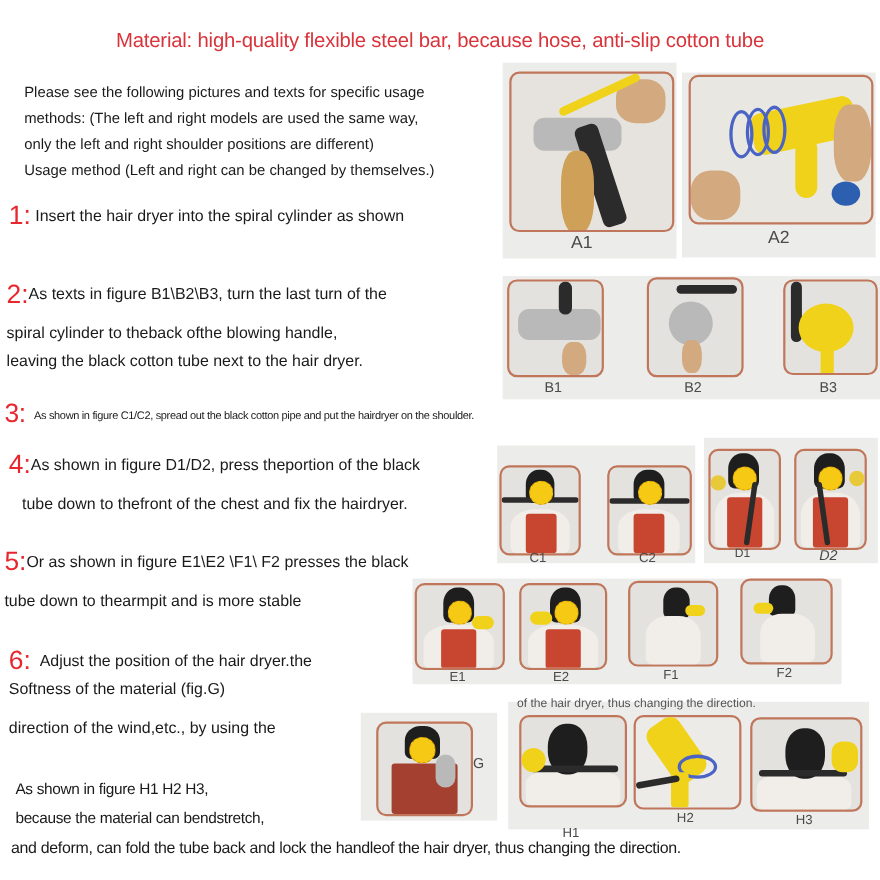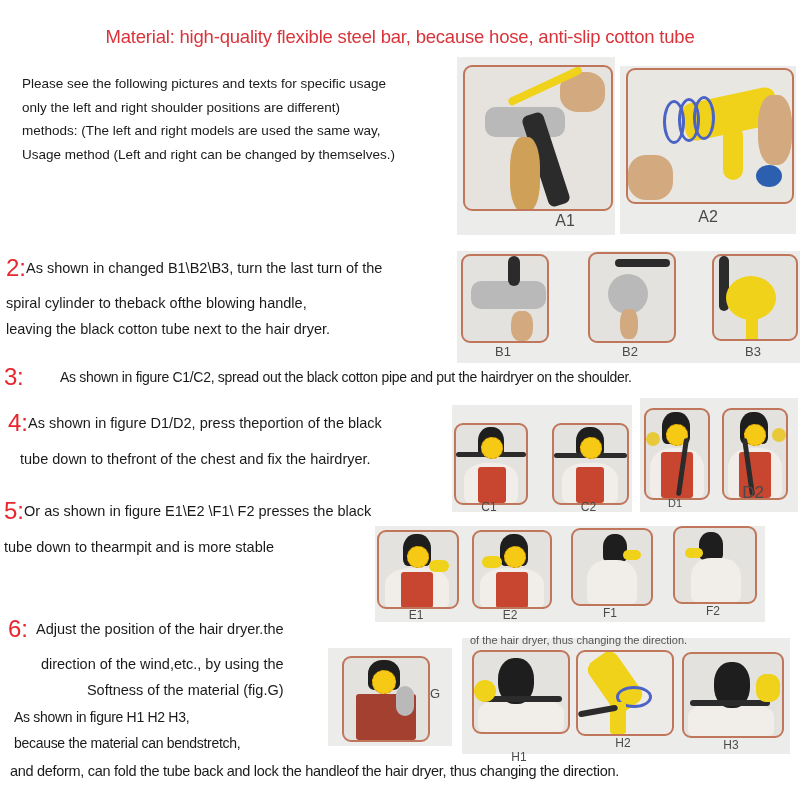"only the left and right" div { order: before "methods: (The left and right" -> after "methods: (The left and right" }
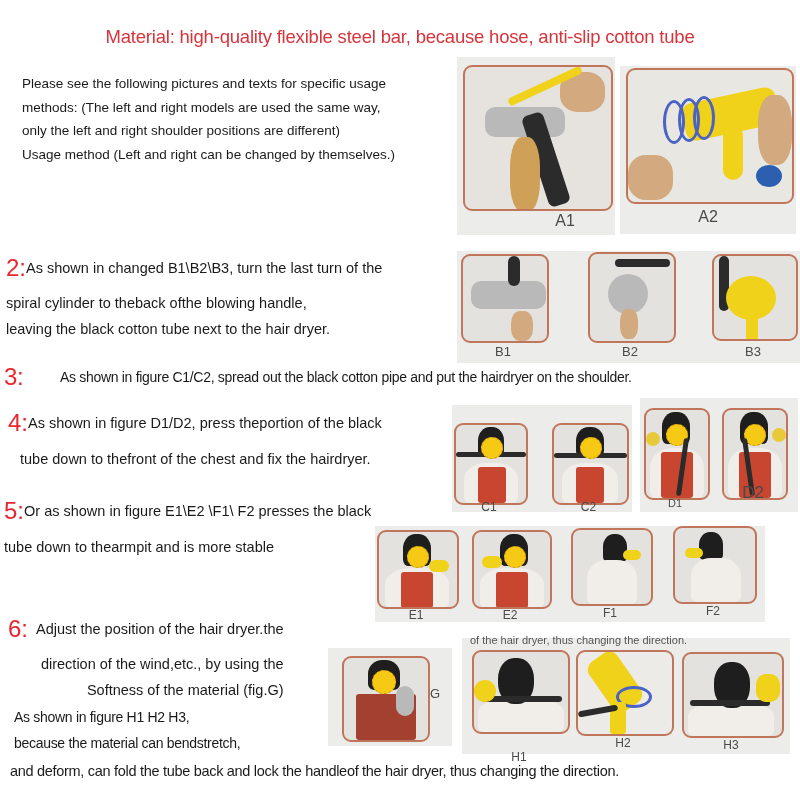"1: Insert the hair dryer" div { html: none -> <div><span>1:</span>&nbsp;<span>Insert the hair dryer into the spiral cylinder as shown</span></div> }
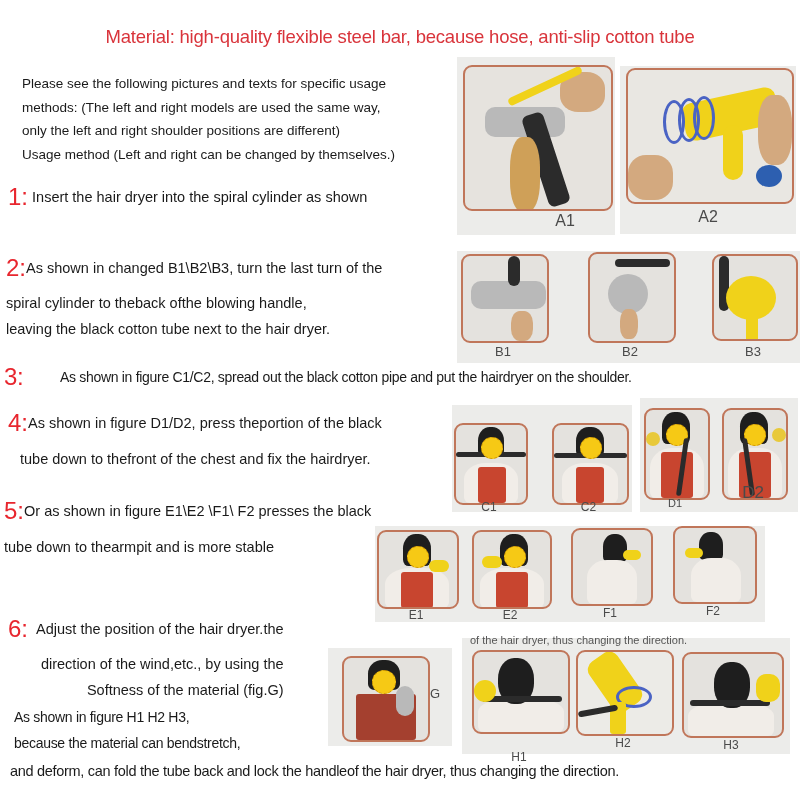"A1" div.cap { margin-left: 36px -> none }
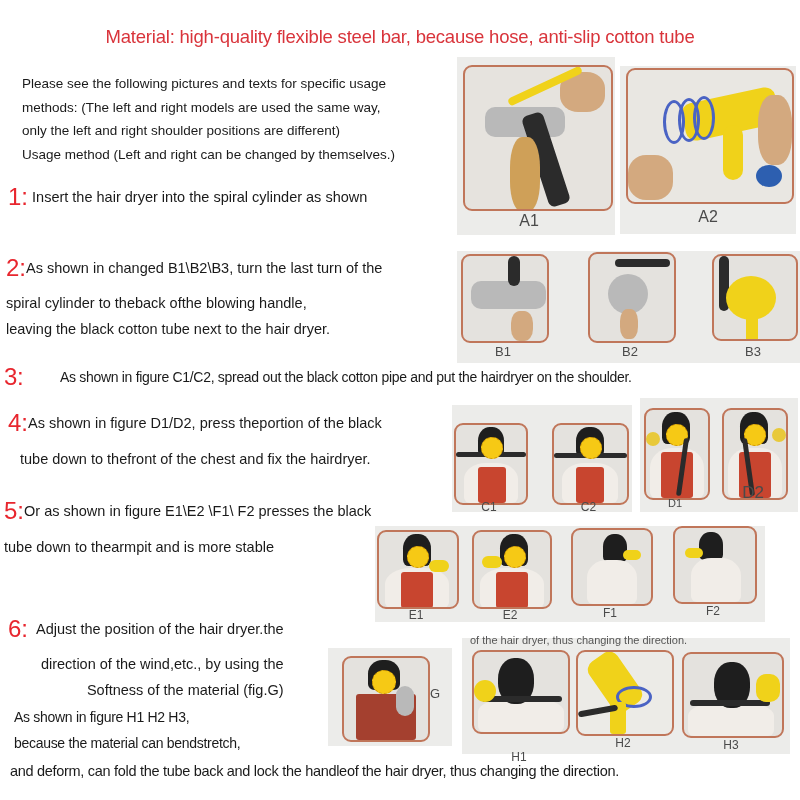"As shown in changed B1\B2\B3," span { text: shown in changed -> texts in figure }
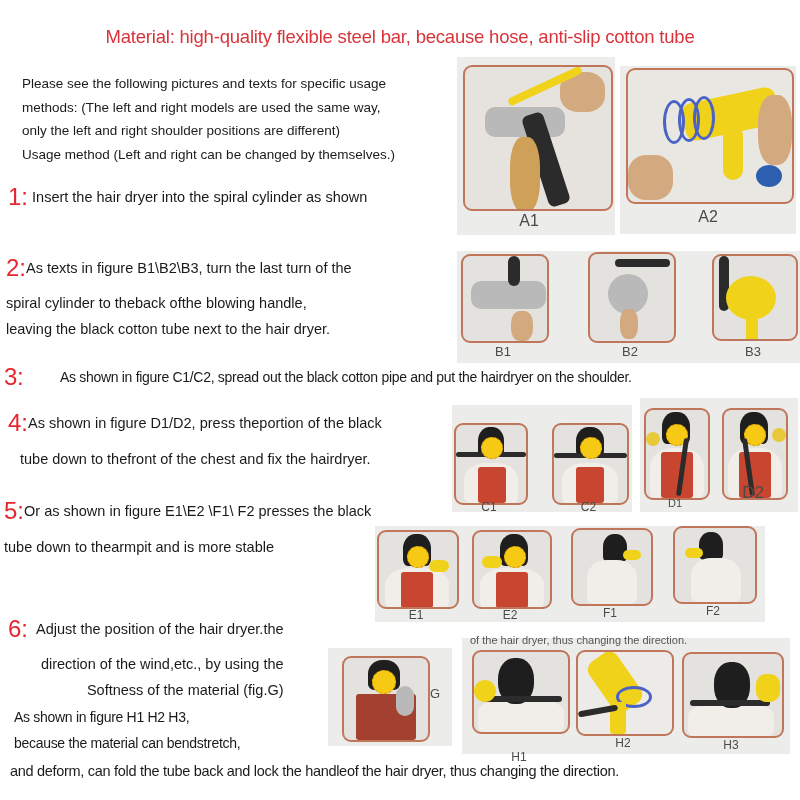"As shown in figure C1/C2," span { font-size: 14px -> 10px; margin-left: 29px -> none }
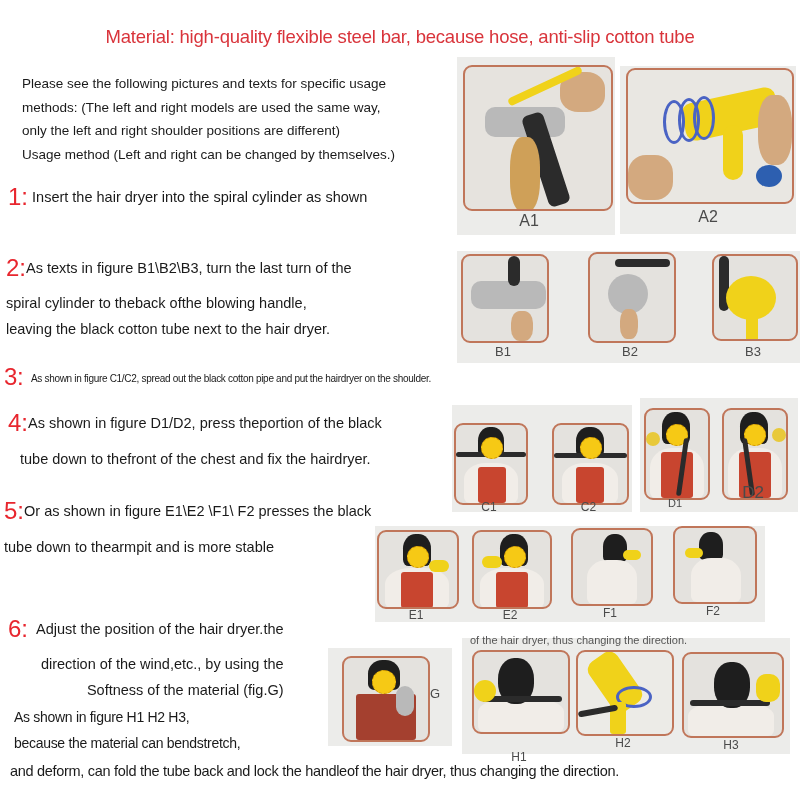"D2" div.cap { font-size: 17px -> 13px; font-style: none -> italic; top: 85px -> 99px }
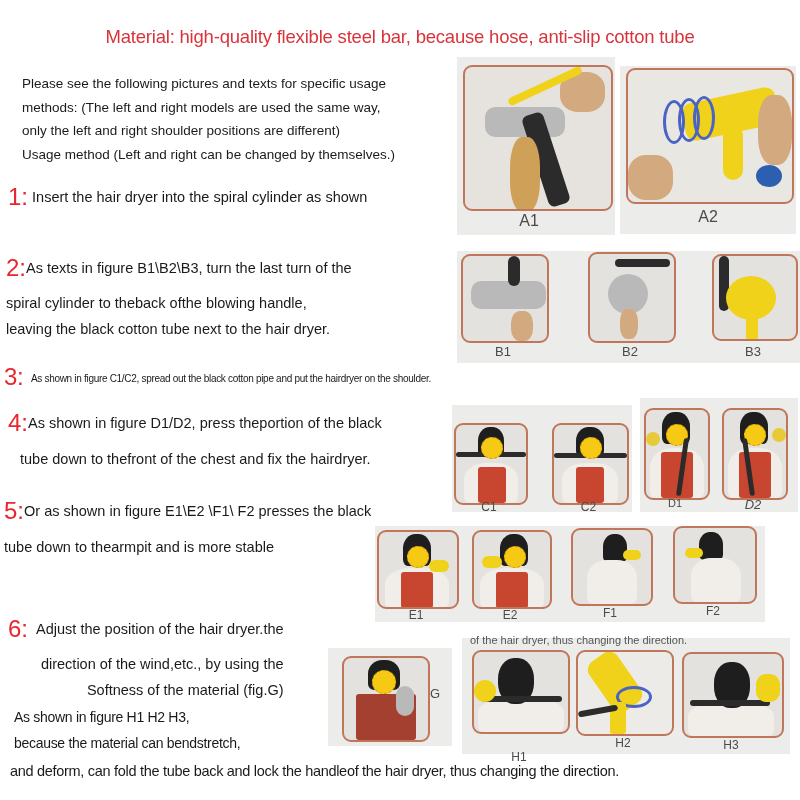"6: Adjust the position of" div.abs { text-align: right -> none; top: 616px -> 588px }
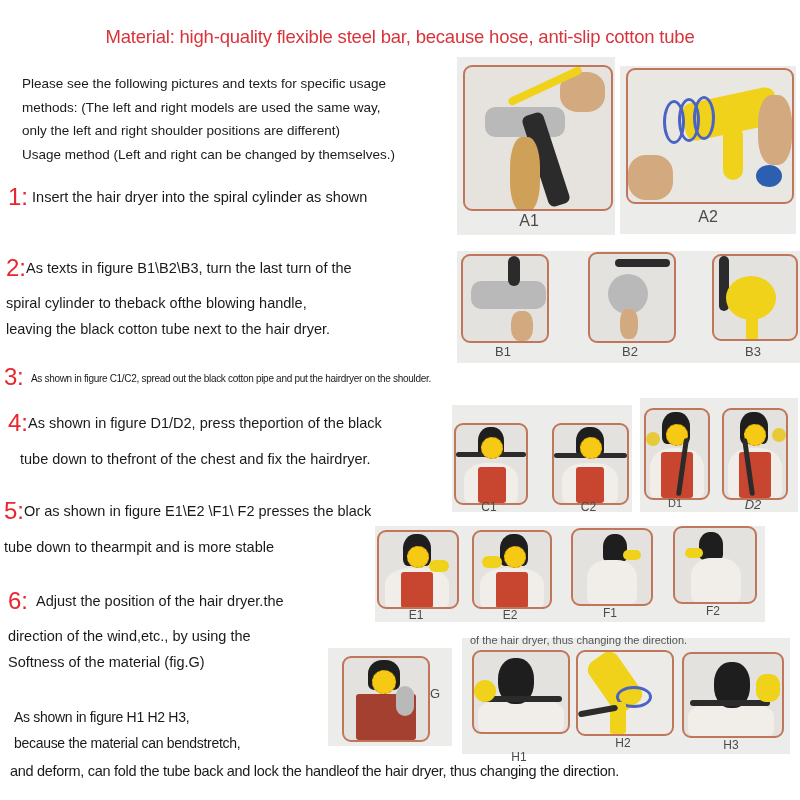"direction of the wind,etc., by" div { order: before "Softness of the material (fig.G)" -> after "Softness of the material (fig.G)" }
